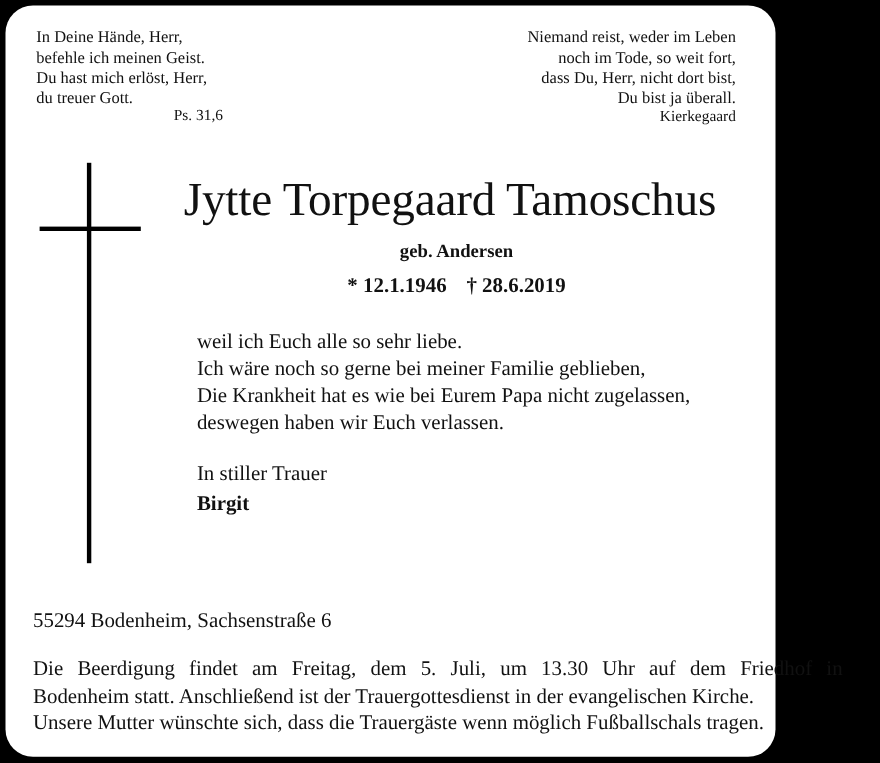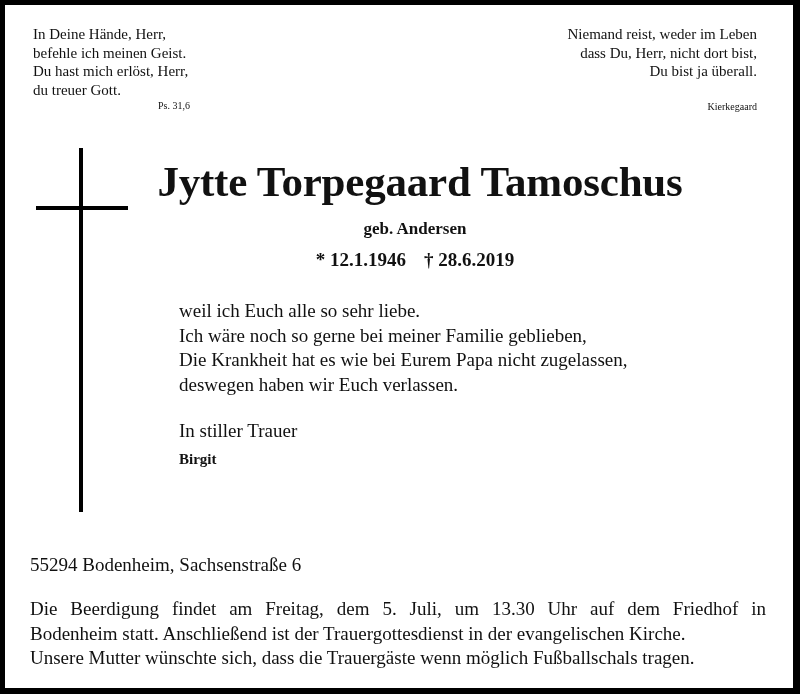"In Deine Hände, Herr," .sheet { border-radius: none -> 25px; width: 788px -> 700px }
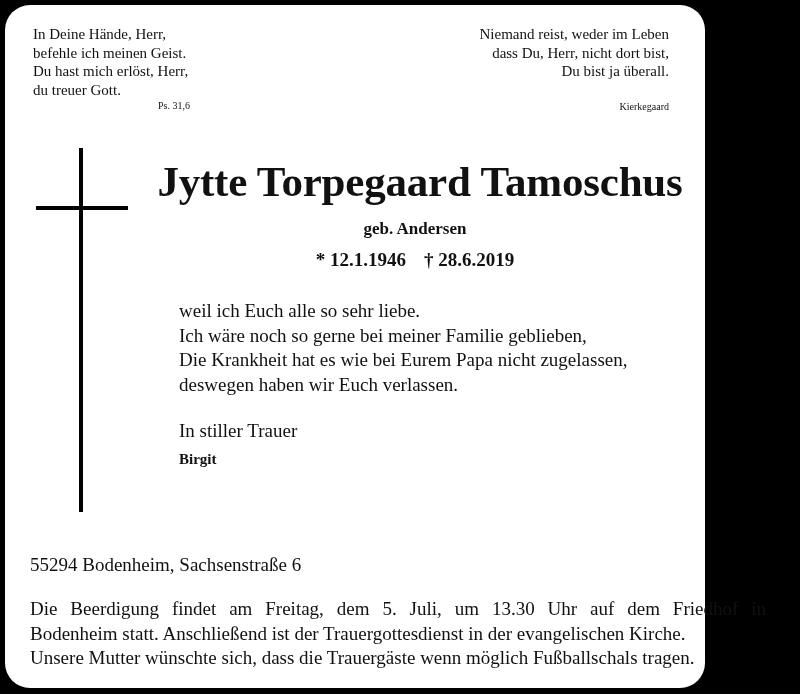"noch im Tode, so weit" span.line { html: none -> <span>noch im Tode, so weit fort,</span> }
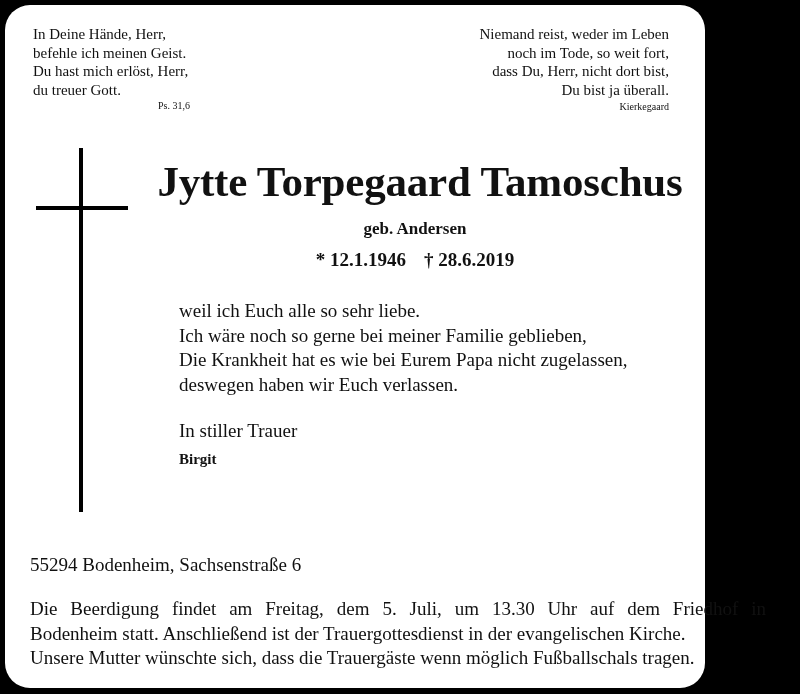"Ps. 31,6" .src { font-size: 10px -> 14px }
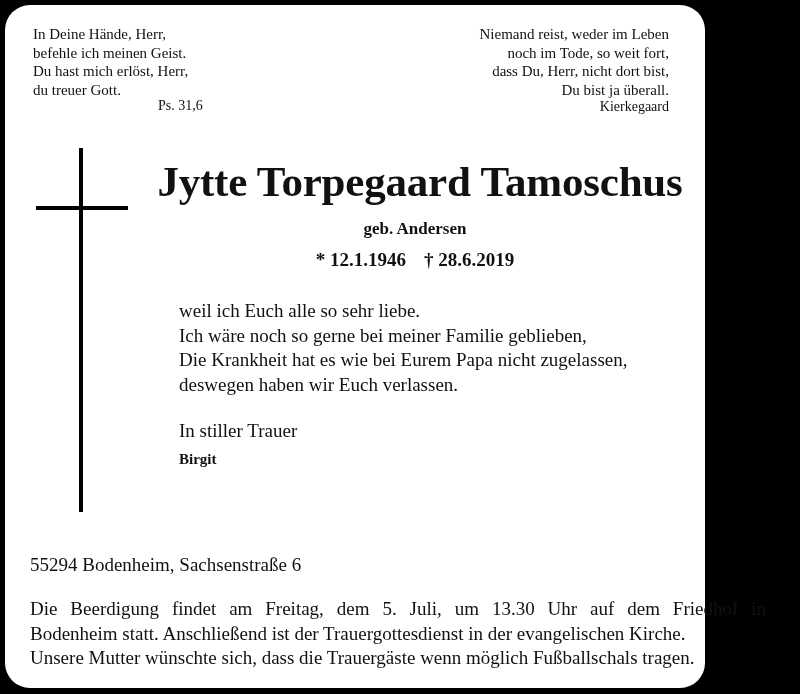"Jytte Torpegaard Tamoschus" .name { font-weight: bold -> normal; left: 135px -> 124px }
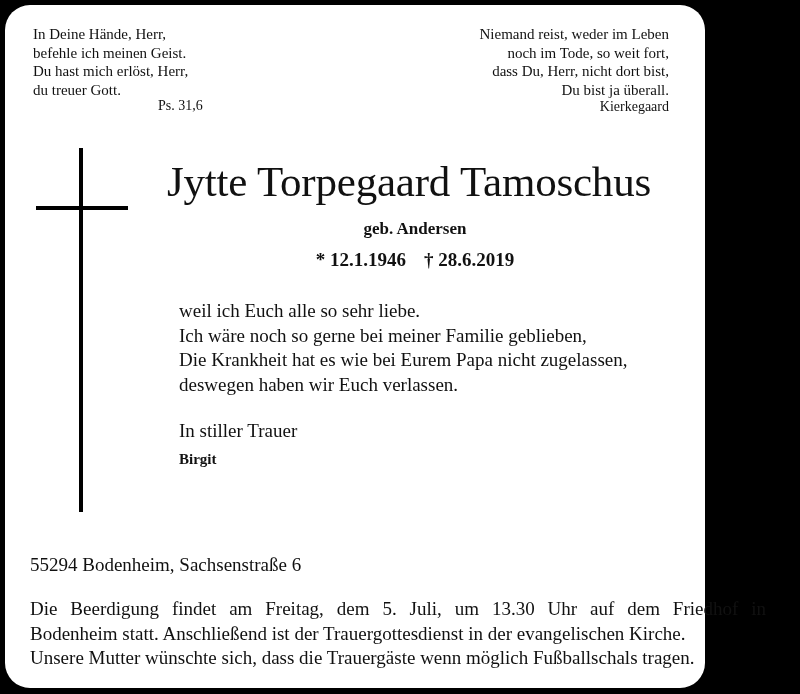"Birgit" .mourners { font-size: 15px -> 19px }
